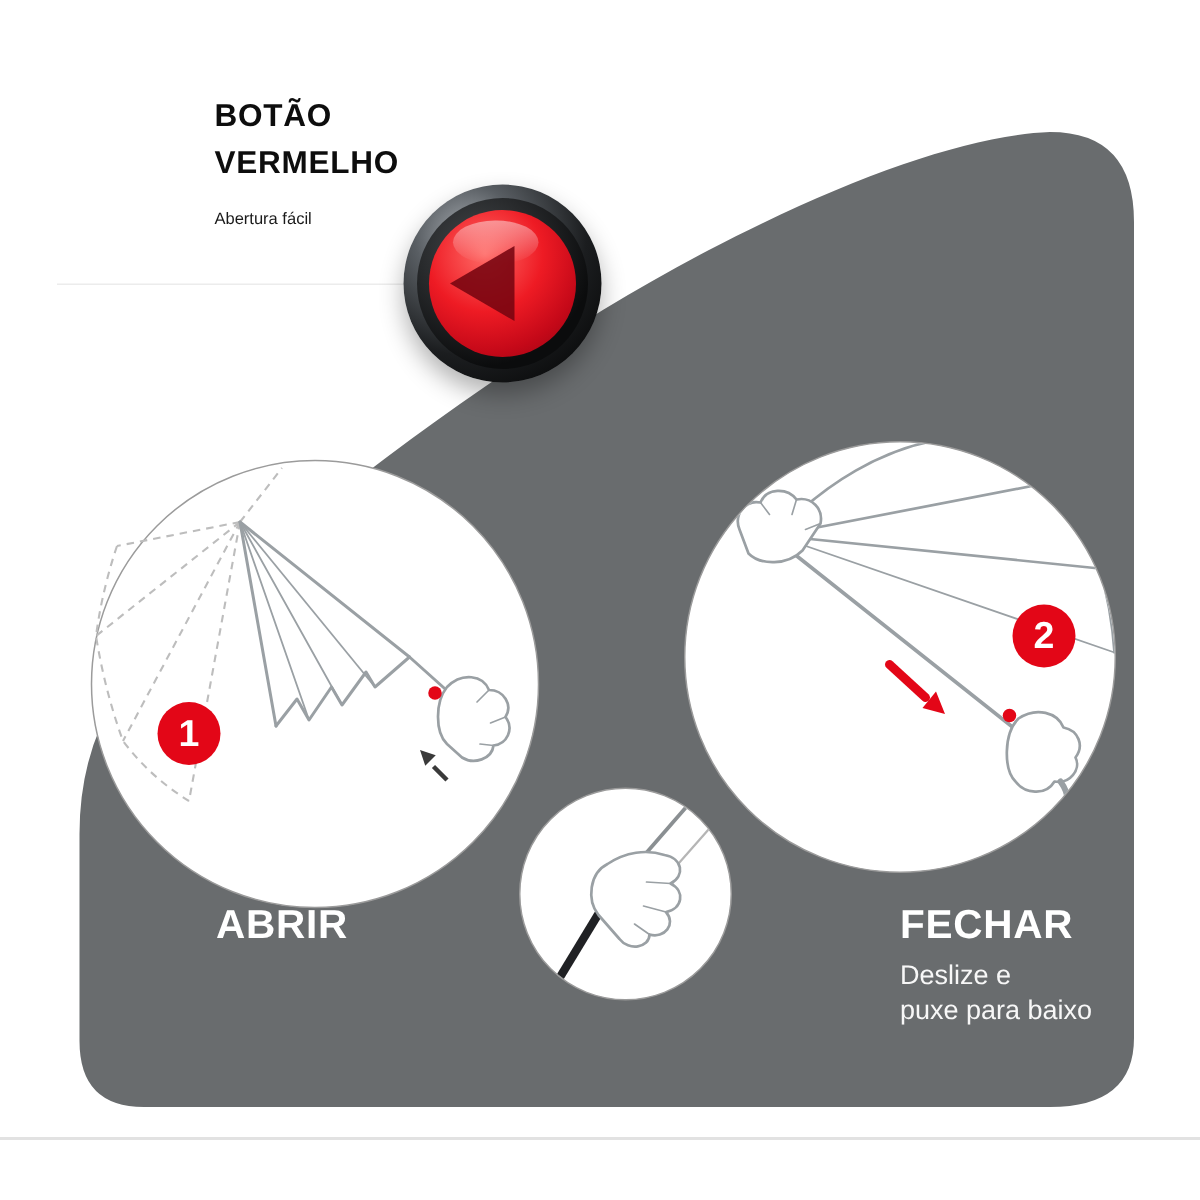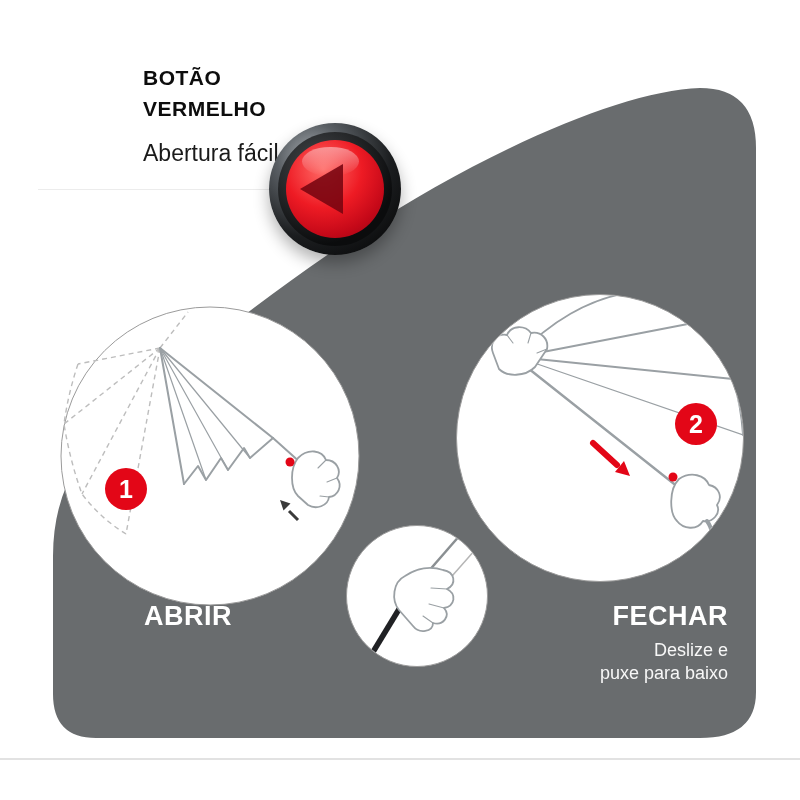"Abertura fácil" .header-sub { font-size: 23px -> 11px }
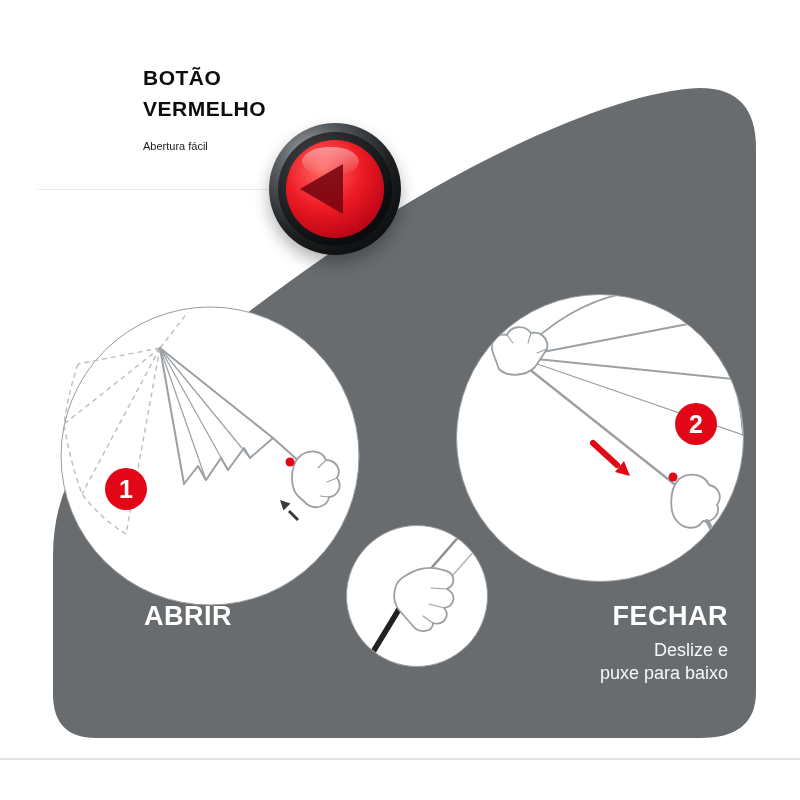"FECHAR" .step-close { text-align: right -> none }
